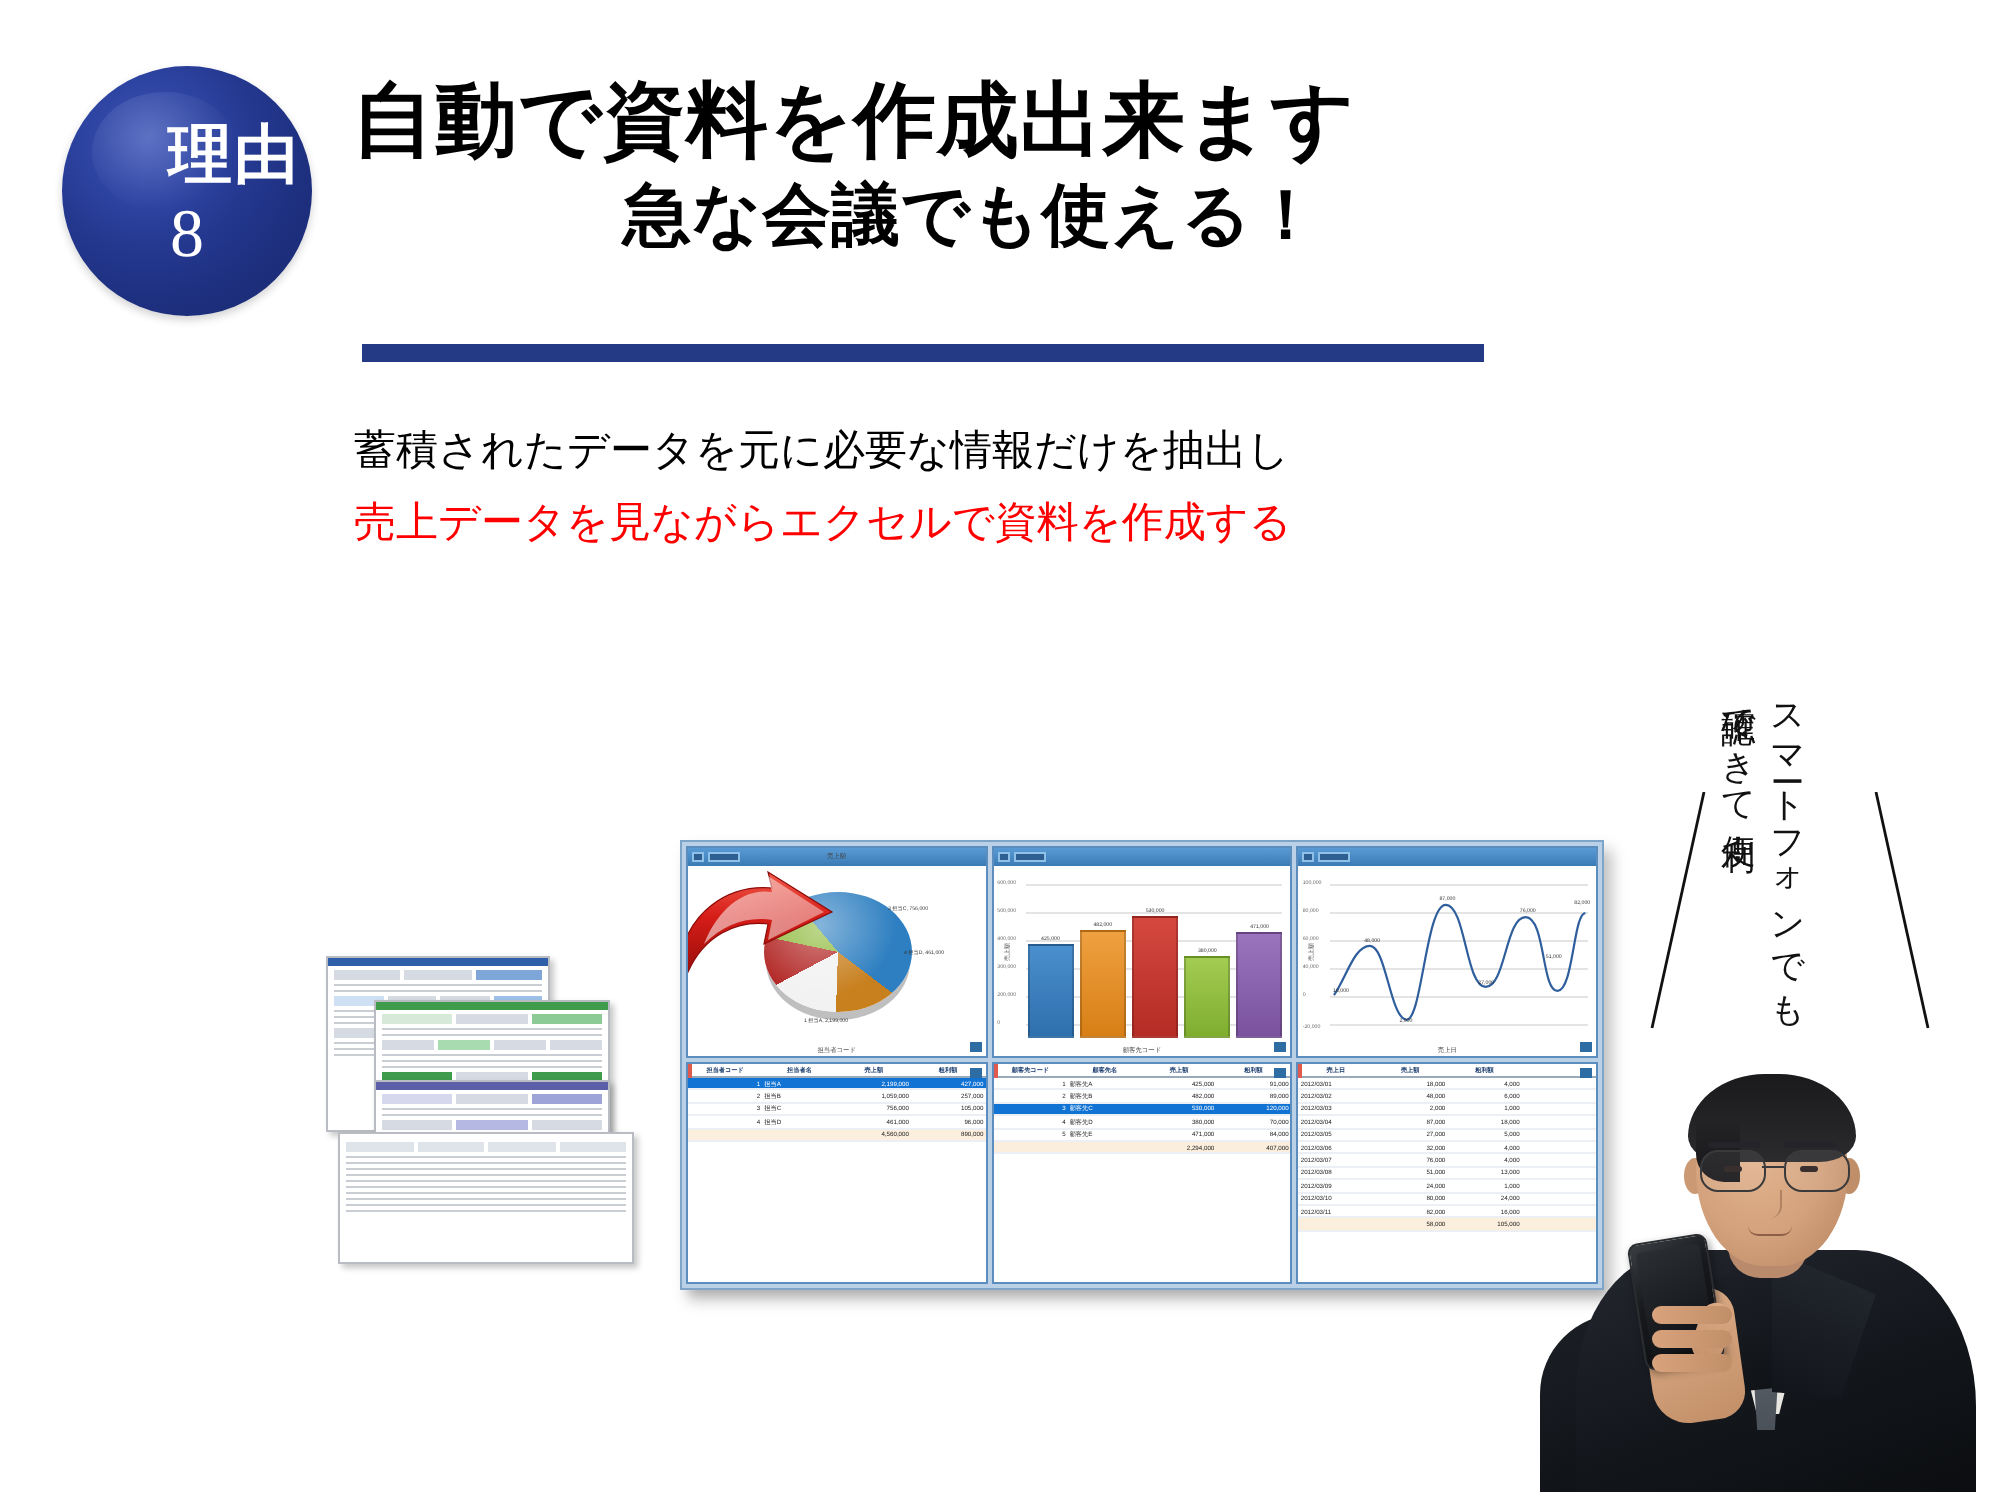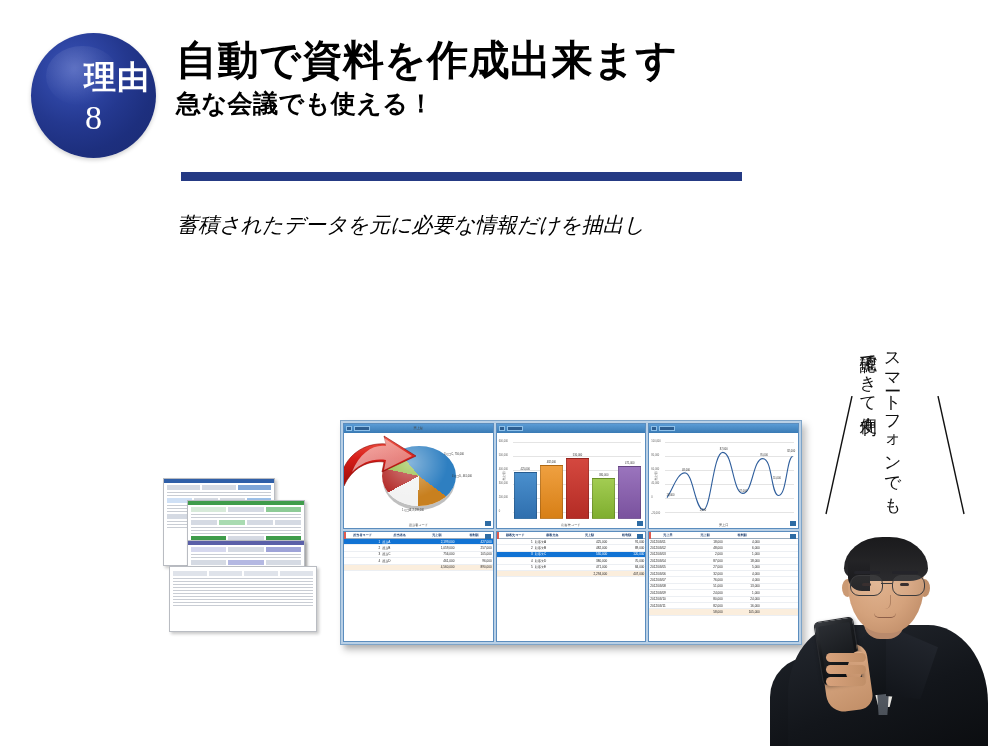"急な会議でも使える！" .h-sub { font-size: 25px -> 34px; text-align: none -> center }
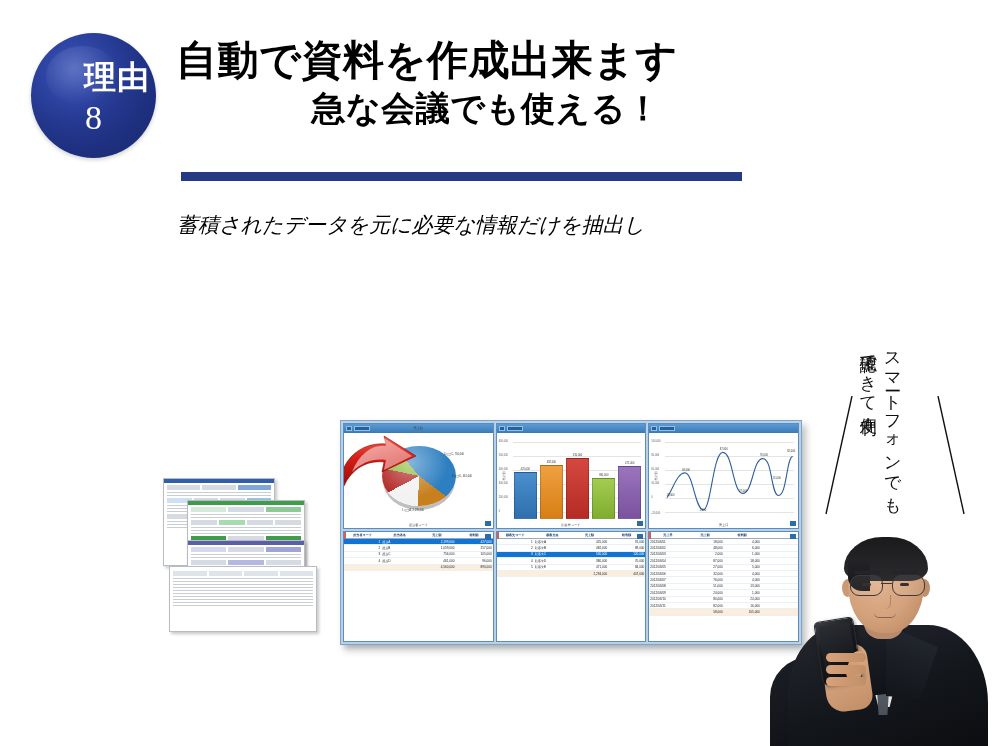"蓄積されたデータを元に必要な情報だけを抽出し" .body-copy { font-style: italic -> none }
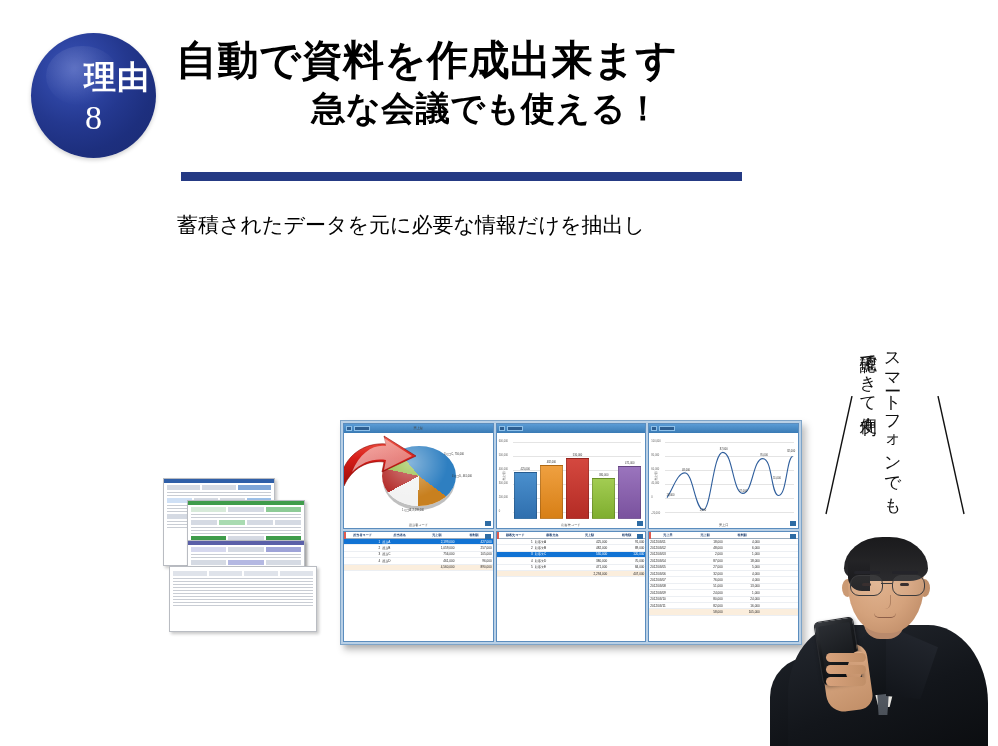"売上データを見ながらエクセルで資料を作成する" p.red { html: none -> <p>売上データを見ながらエクセルで資料を作成する</p> }
